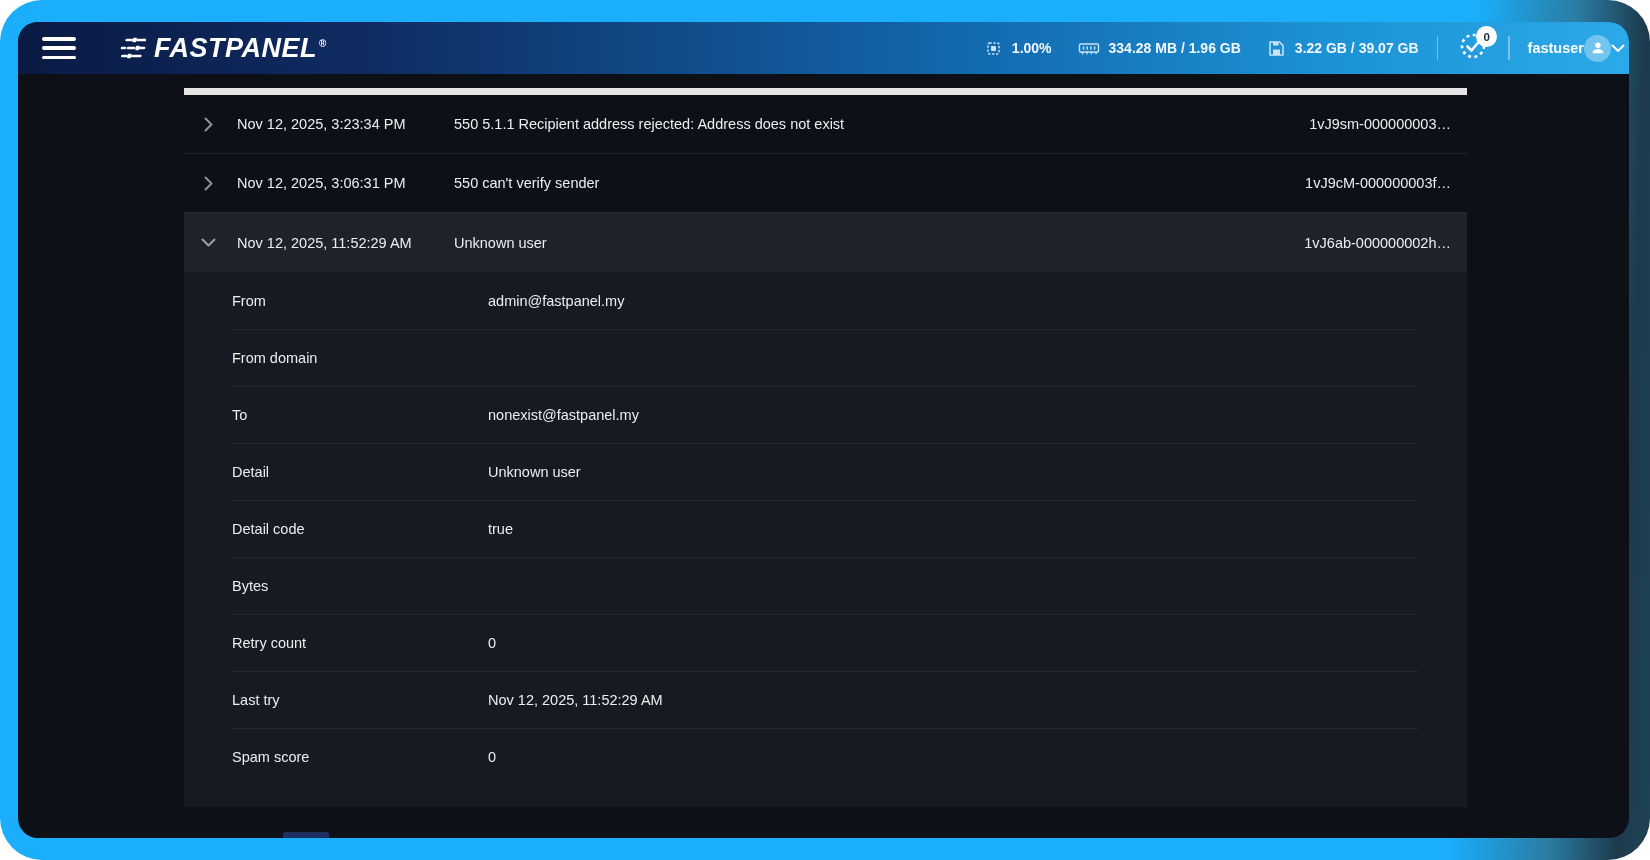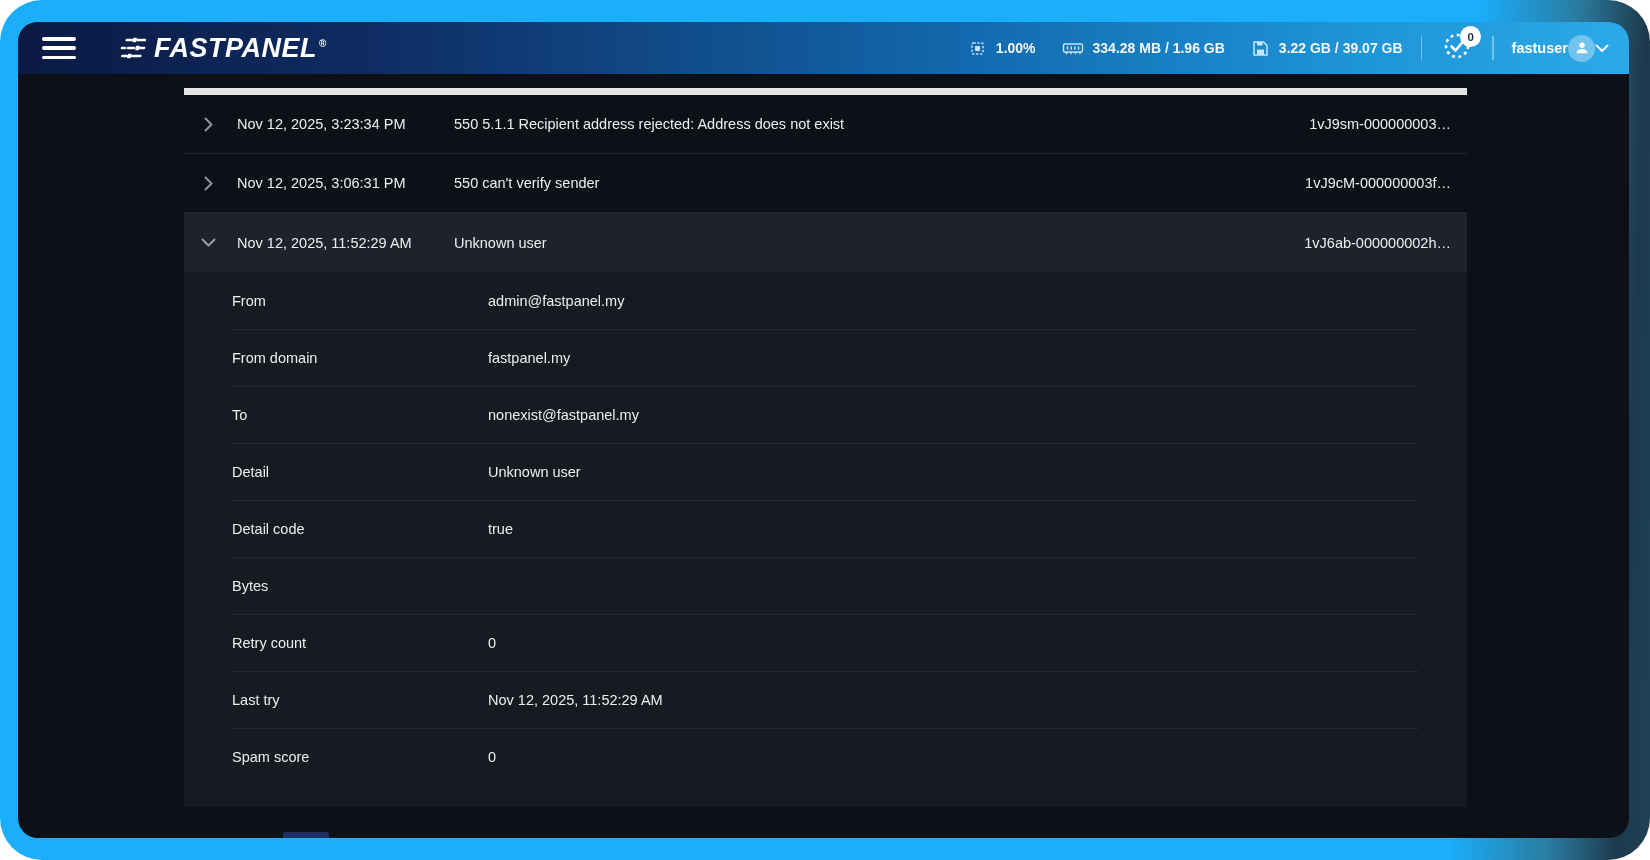"FASTPANEL ®" .appbar { padding: 0 20px 0 24px -> 0 4px 0 24px }
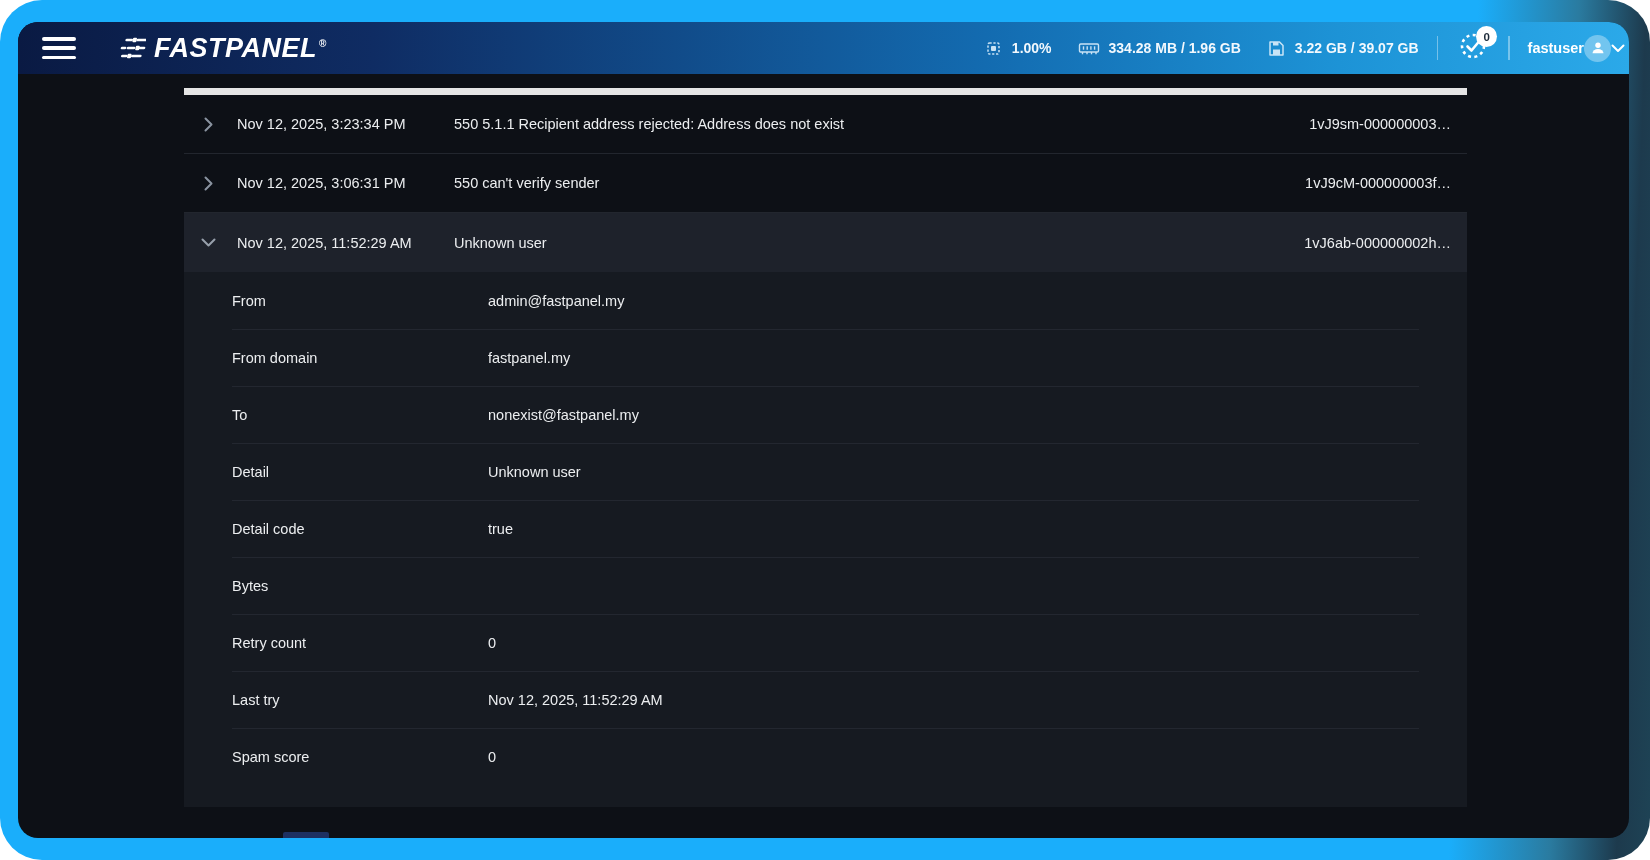"fastpanel.my" div.dvalue { html: <div>fastpanel.my</div> -> none }
